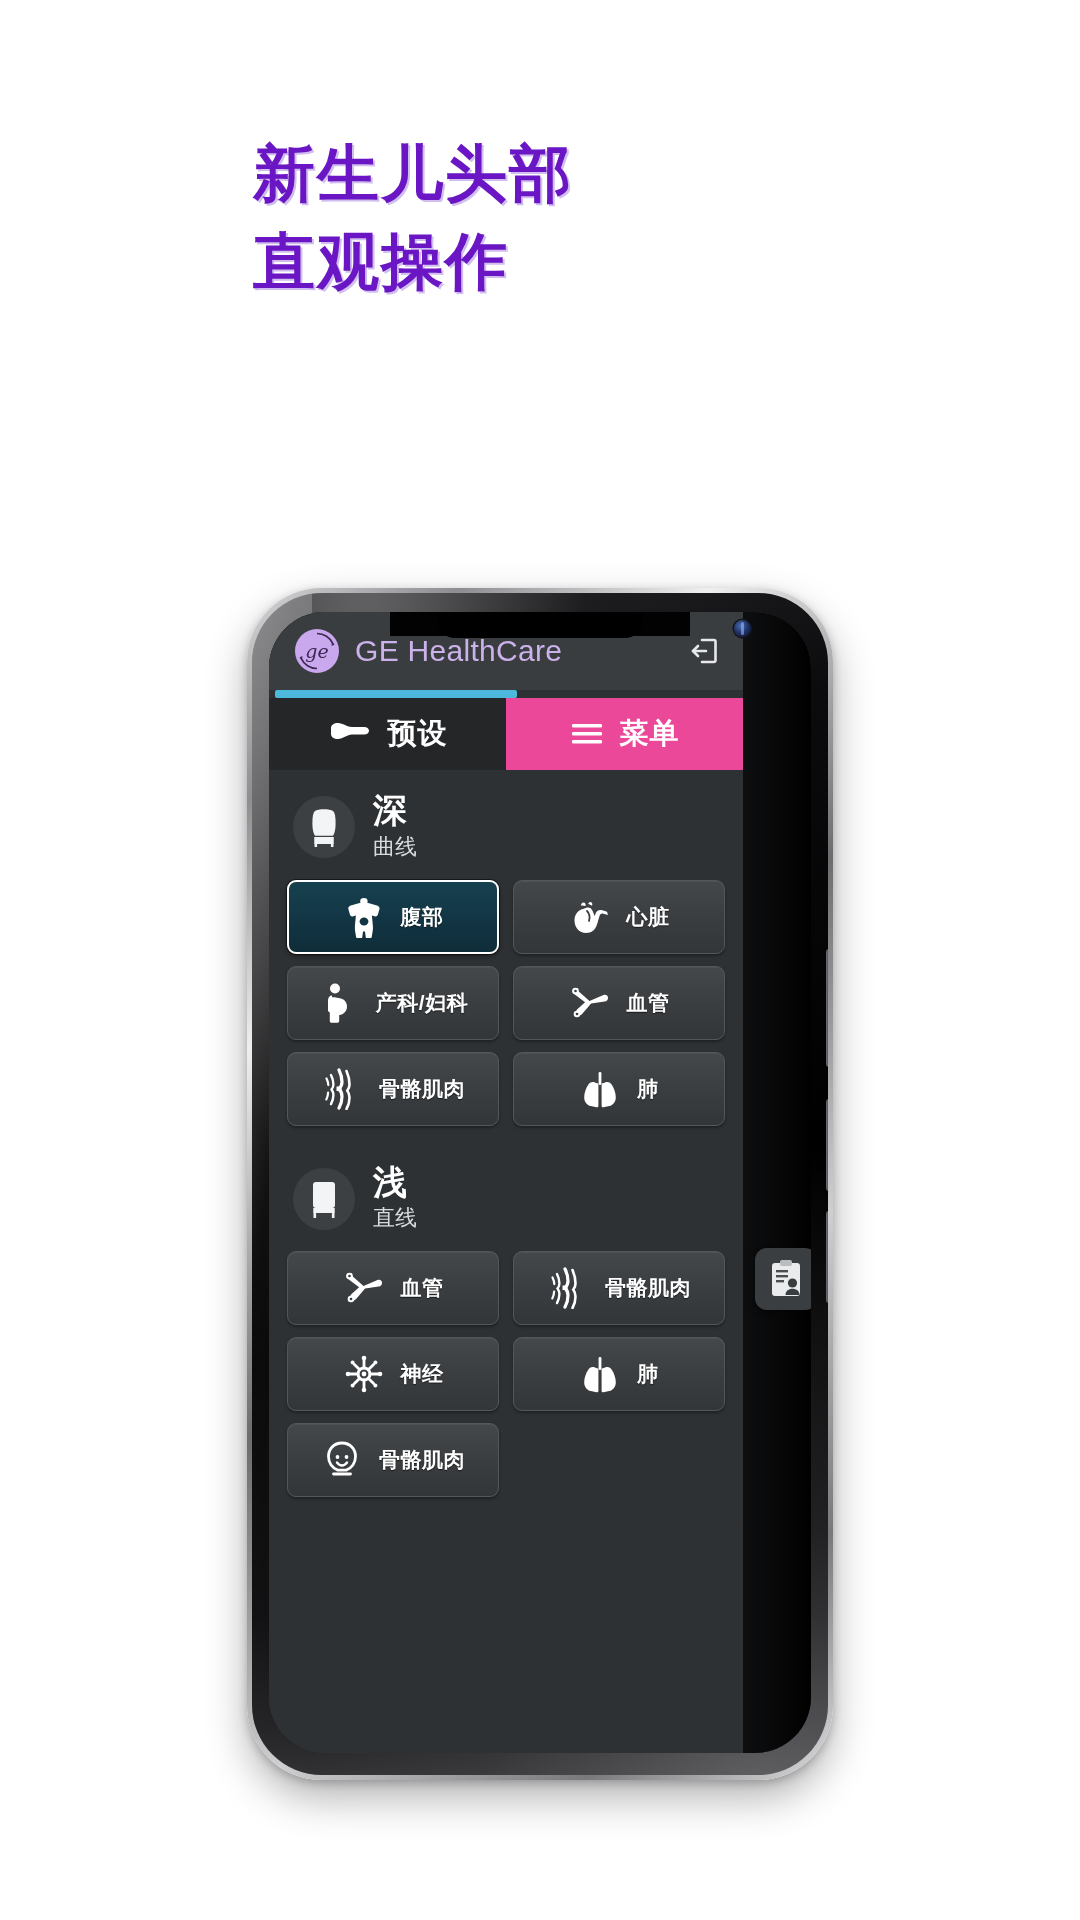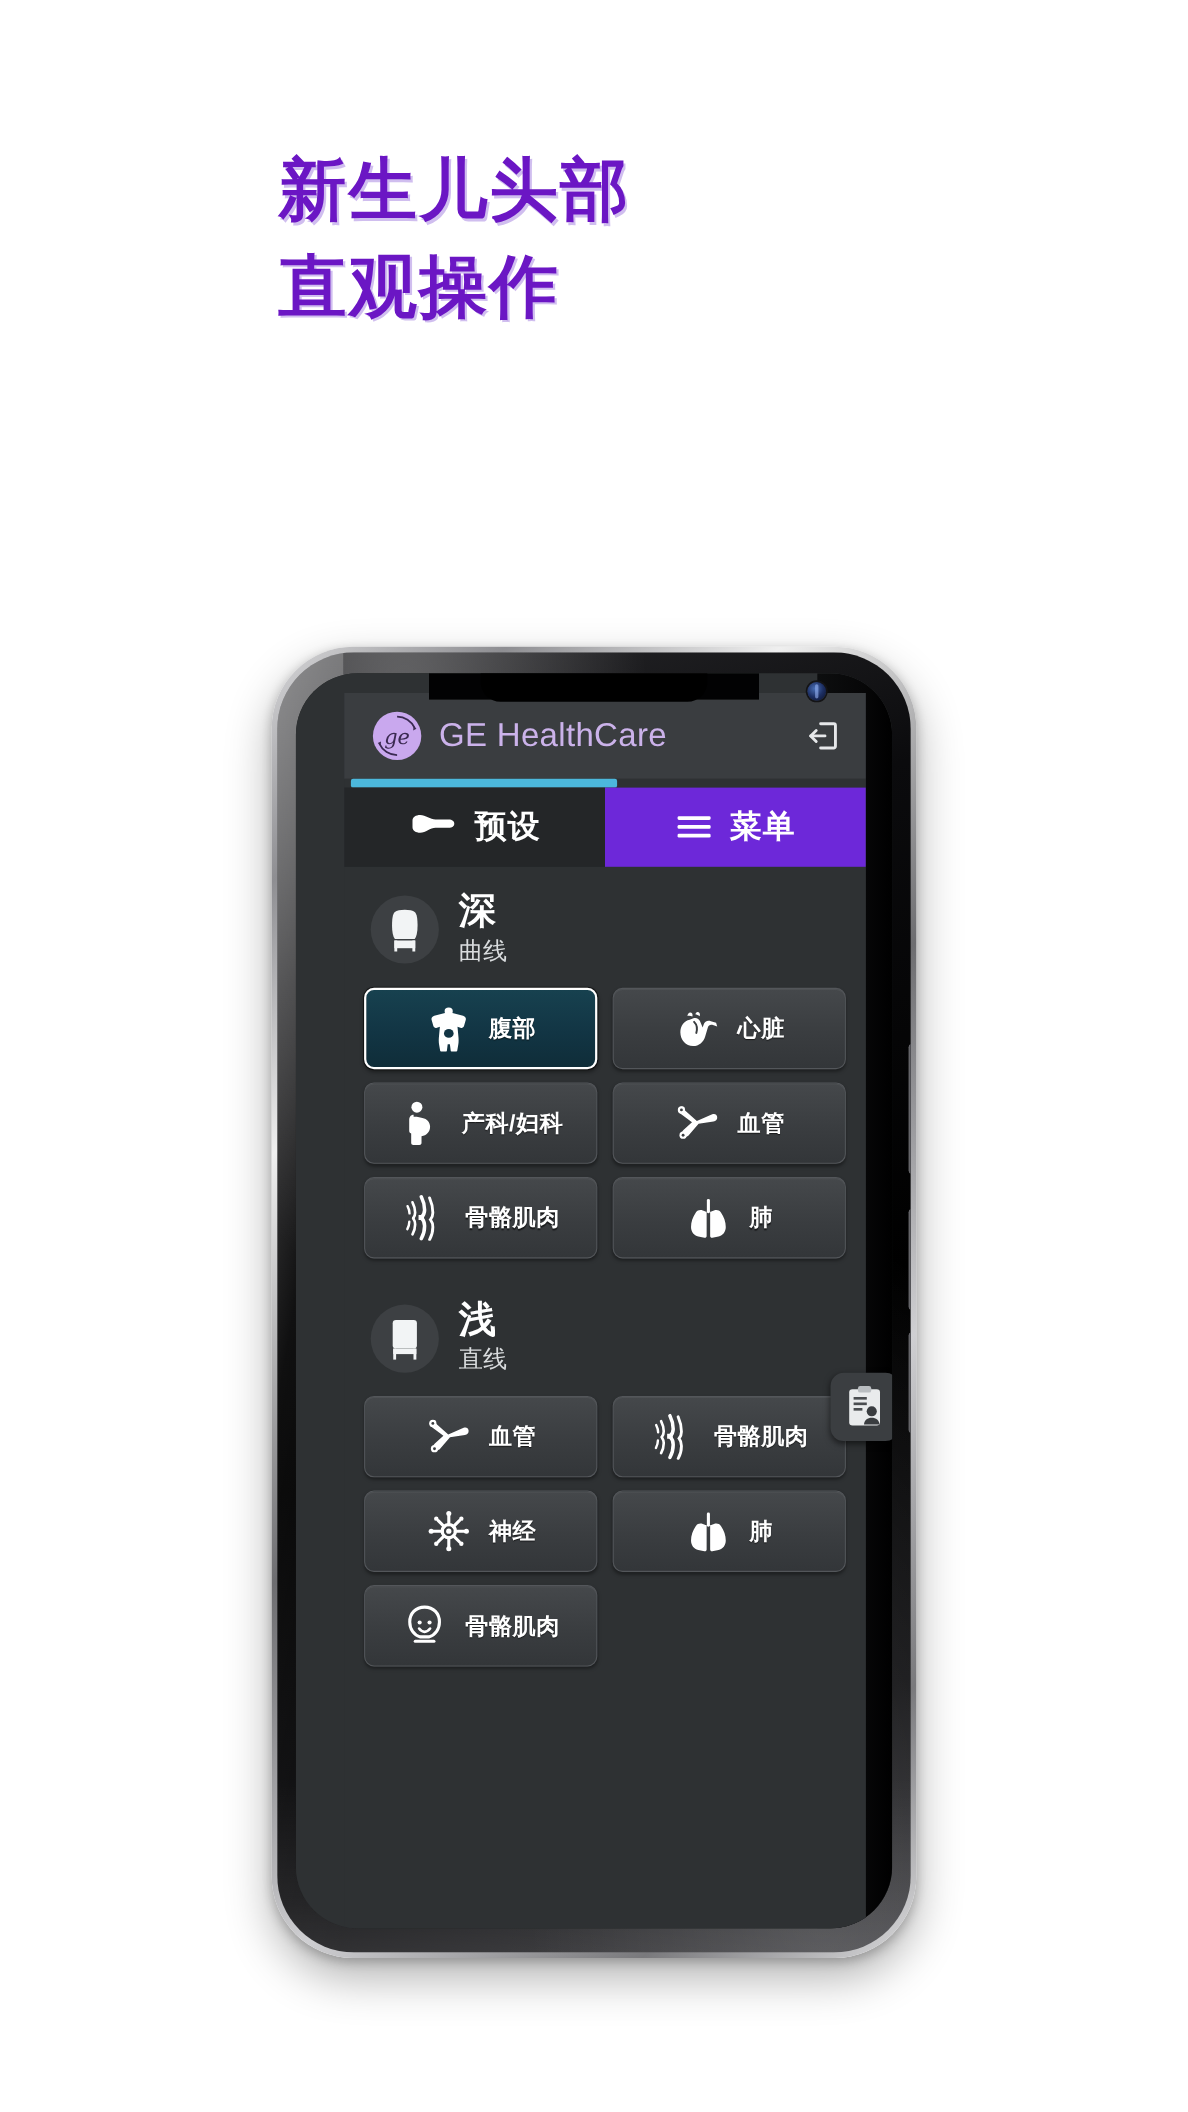"ge" .app { margin-left: 44px -> none; top: 18px -> 0 }
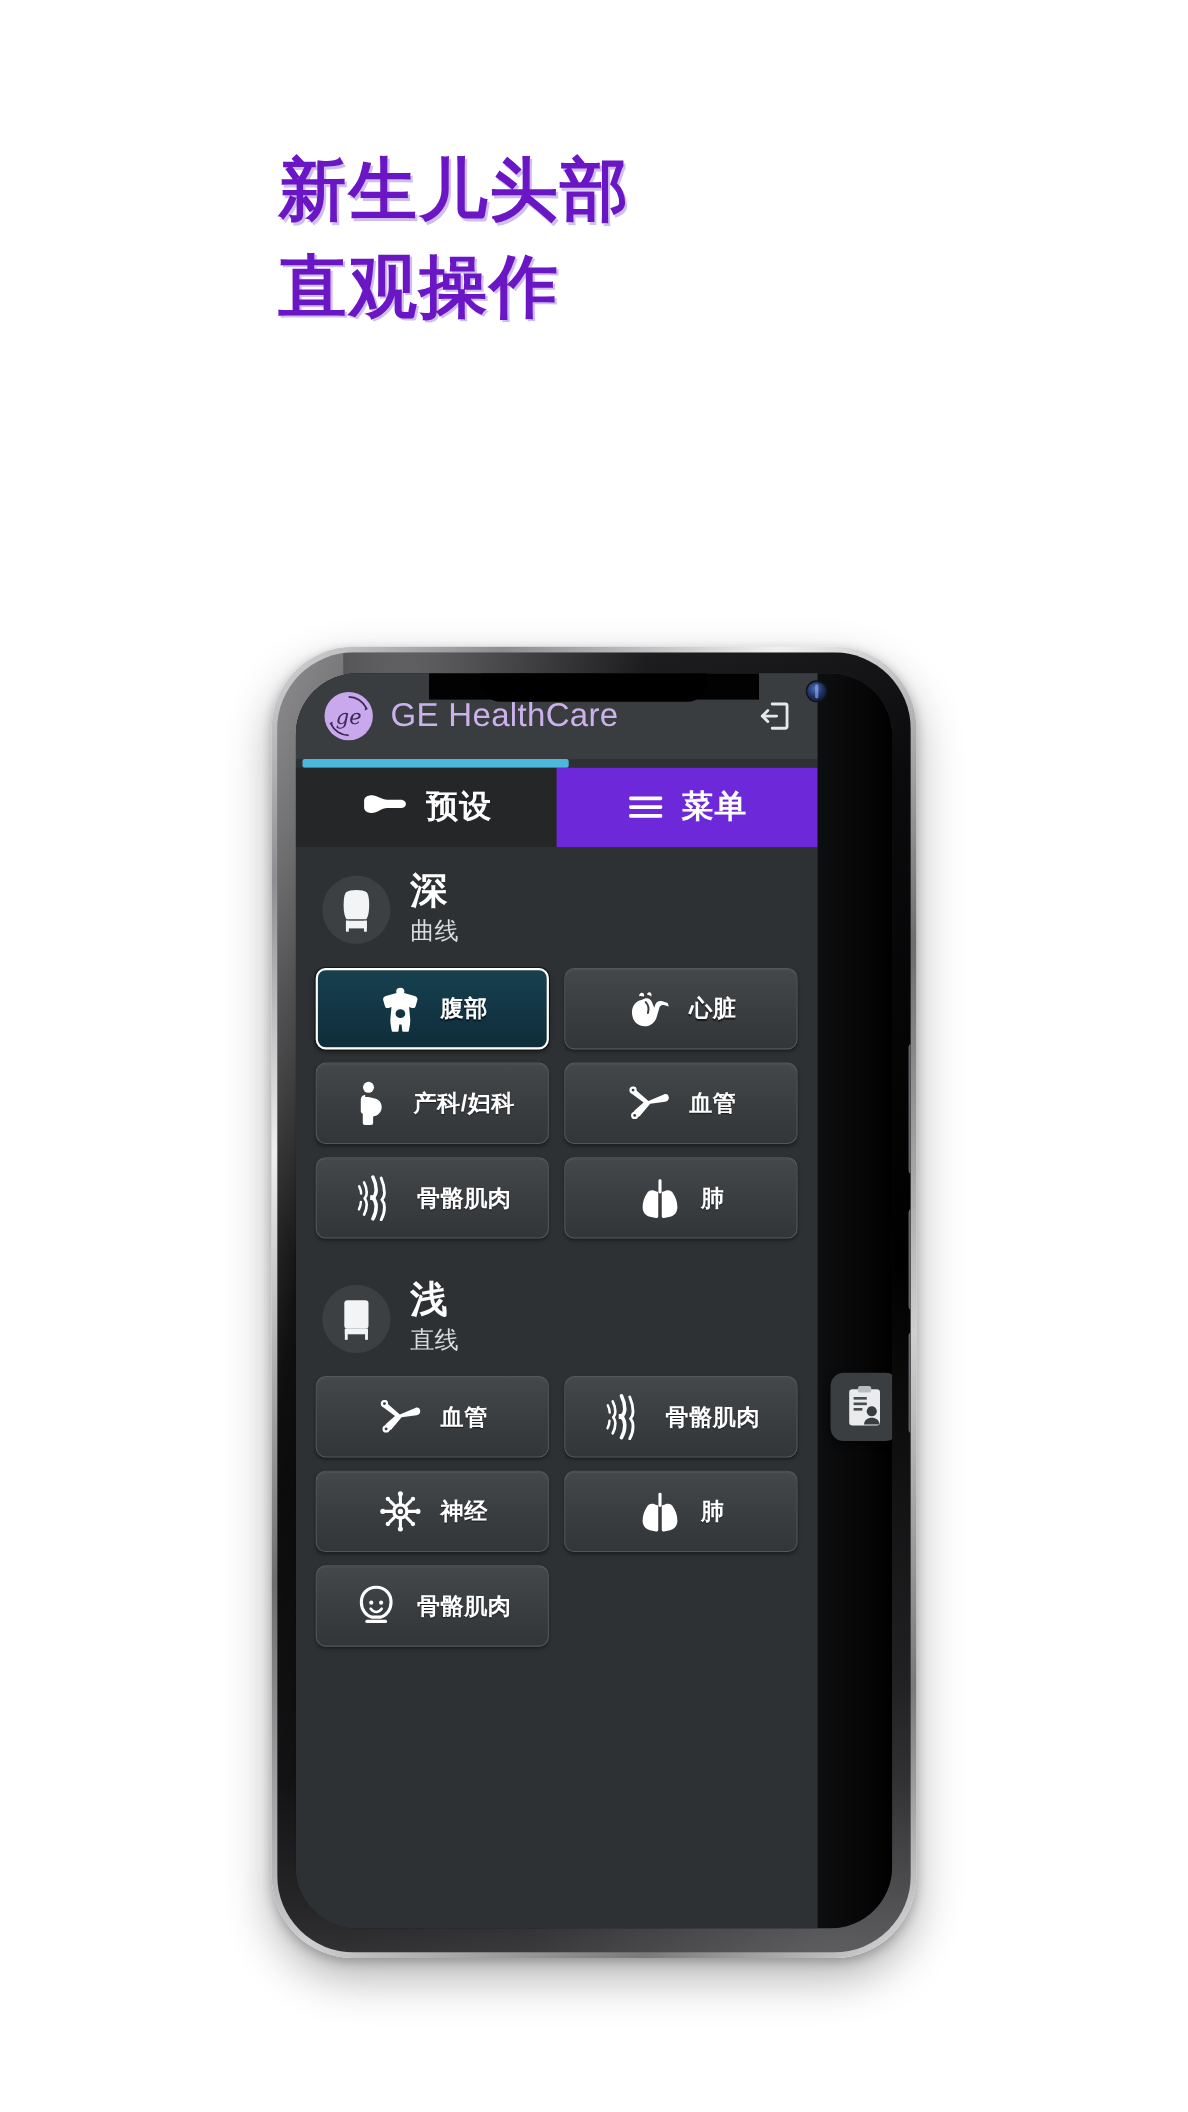"菜单" .tab.inactive { background: #6d28d9 -> #ec4899 }
